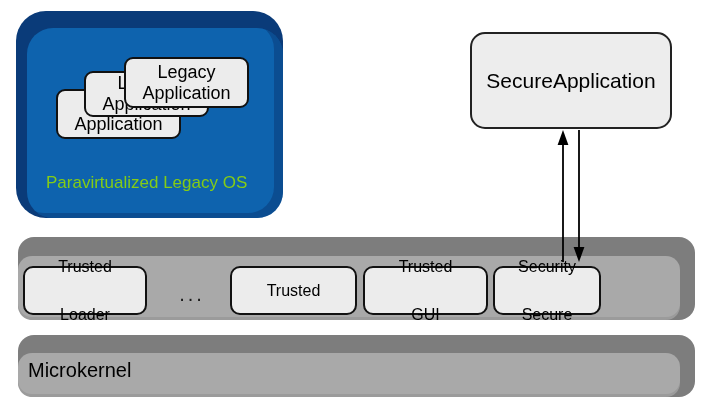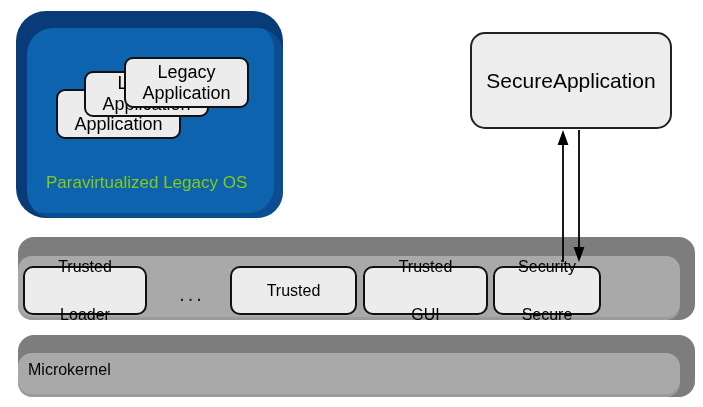"Microkernel" .micro-label { font-size: 16px -> 20px }
